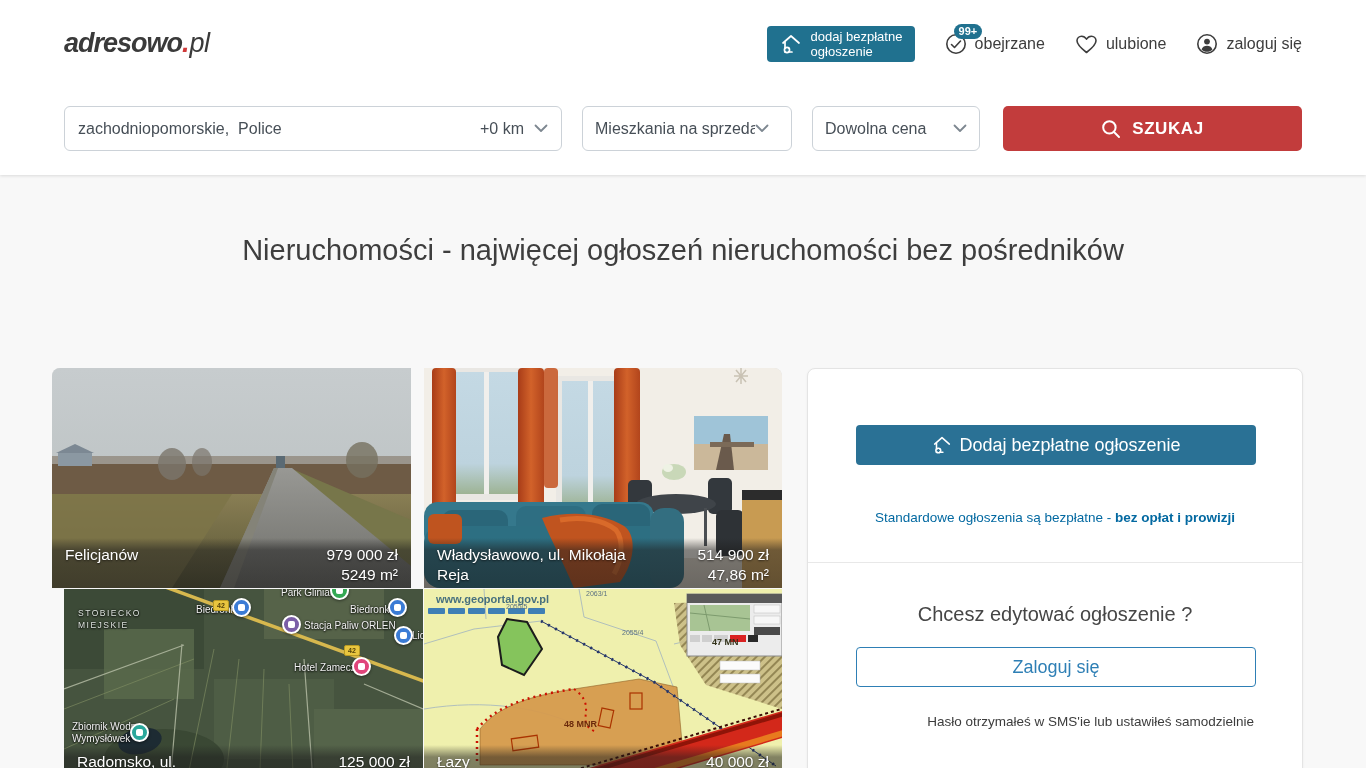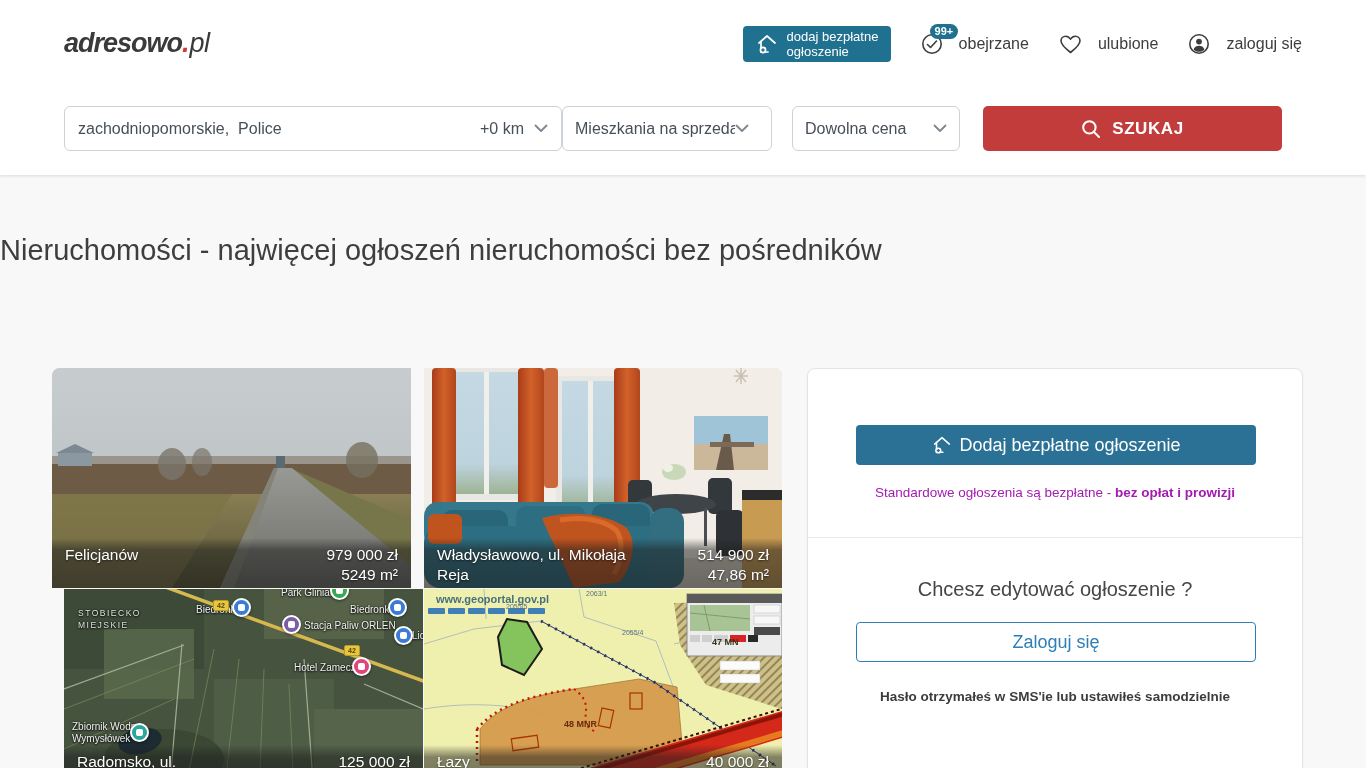"99+" .top-link { gap: 16px -> 8px }
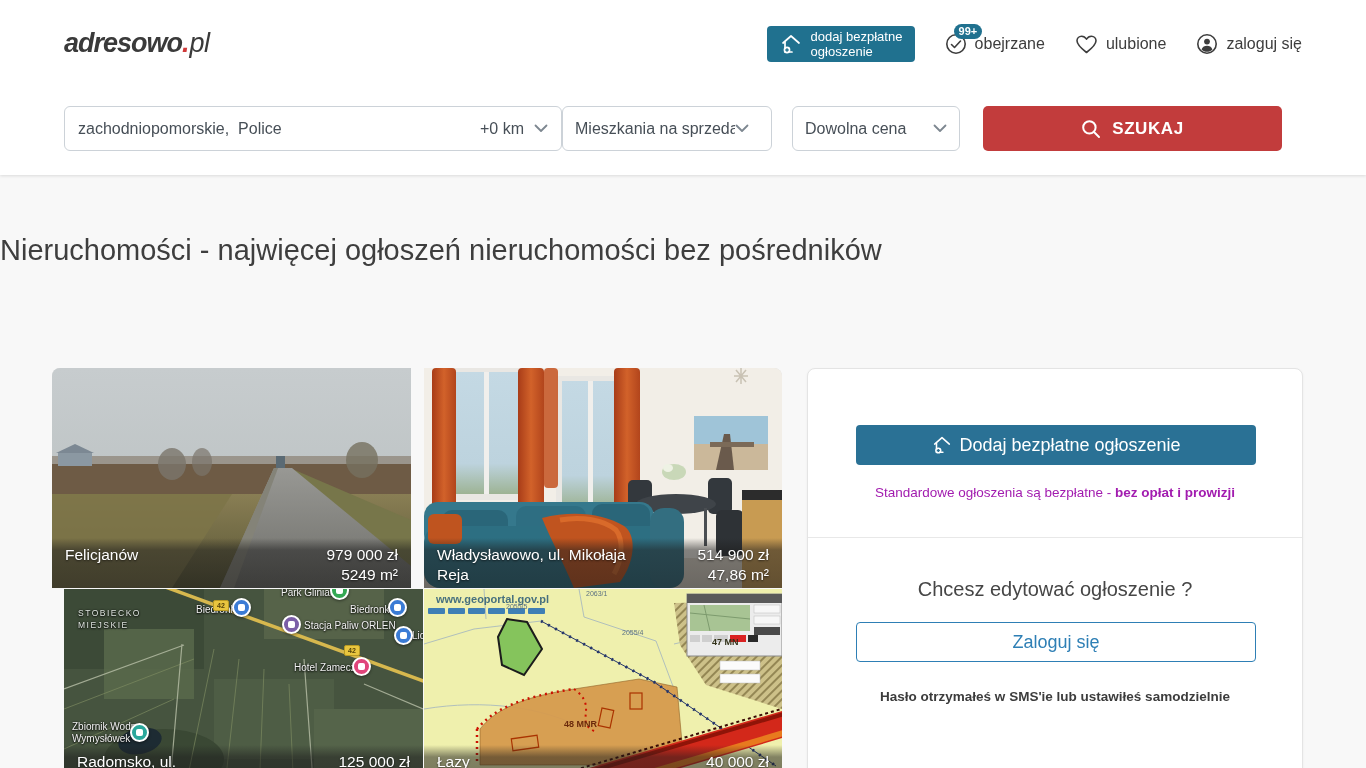"zachodniopomorskie, Police" .f-loc { margin-right: none -> 20px }
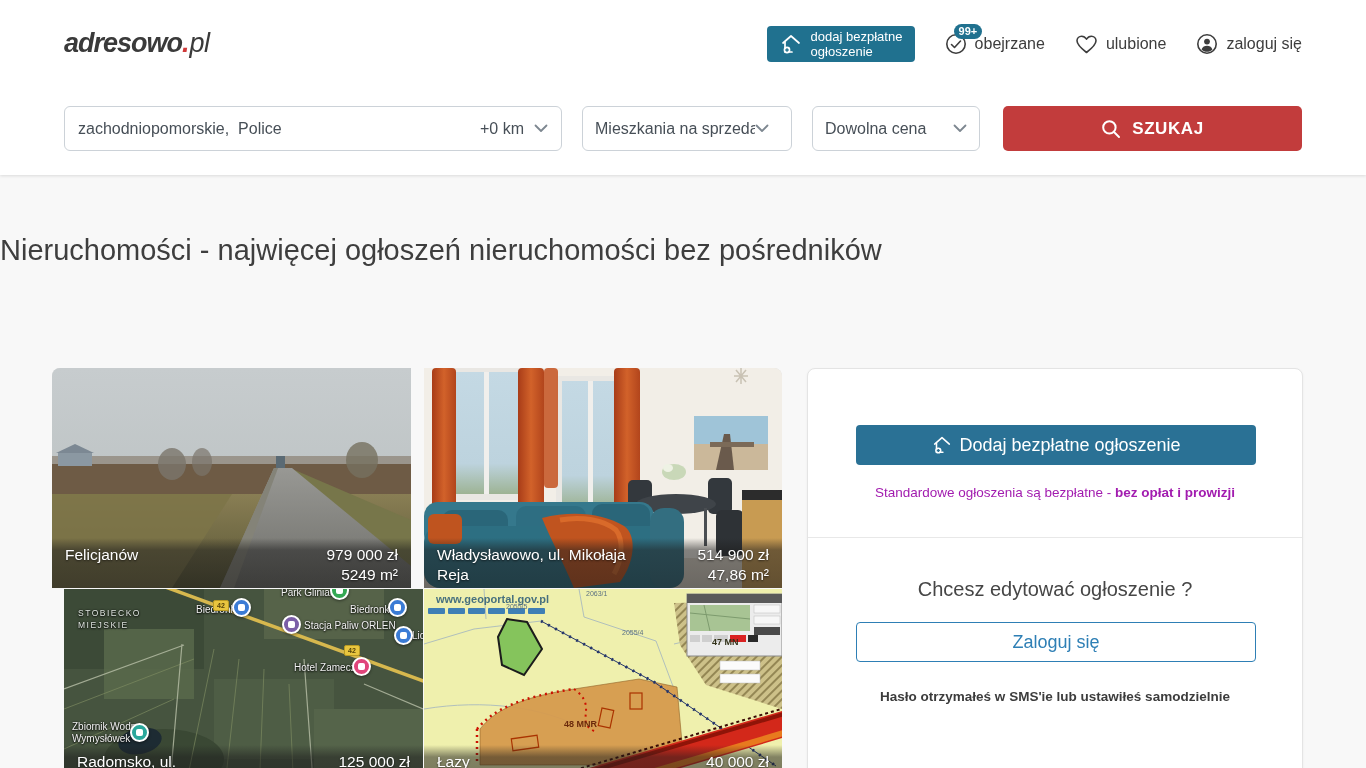"Nieruchomości - najwięcej ogłoszeń" .hero-title { text-align: left -> center }
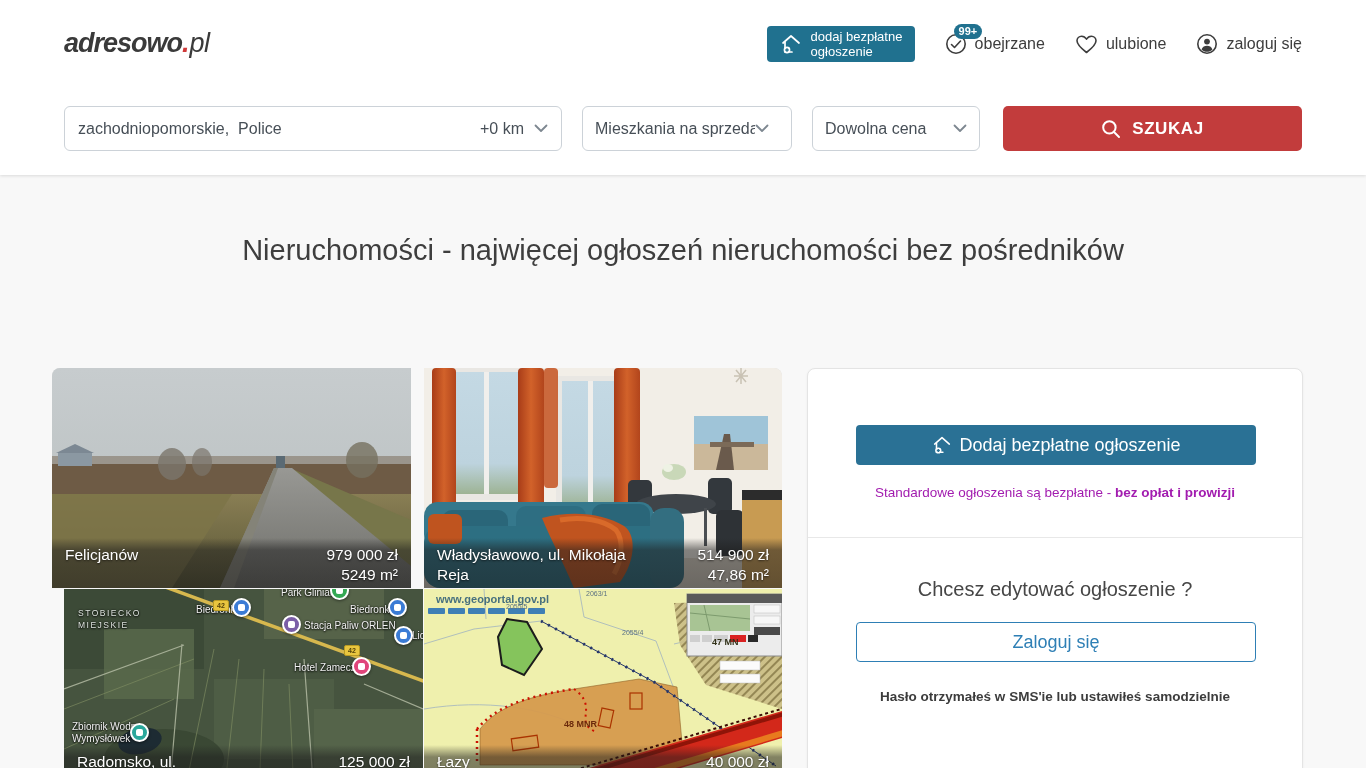"Standardowe ogłoszenia są bezpłatne -" .note { color: #a21caf -> #0369a1; margin-top: 20px -> 45px }
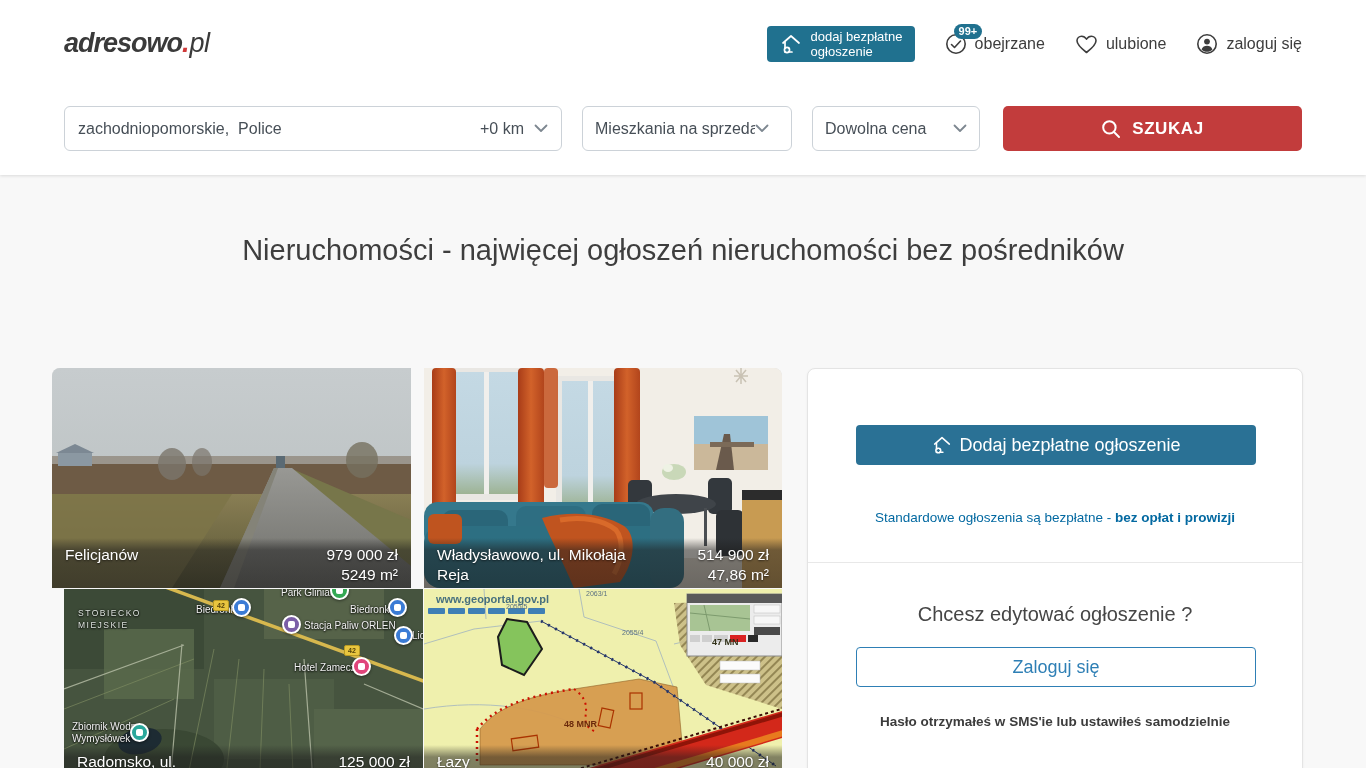"Hasło otrzymałeś w SMS'ie lub" .note2 { font-weight: bold -> none; text-align: center -> right }
